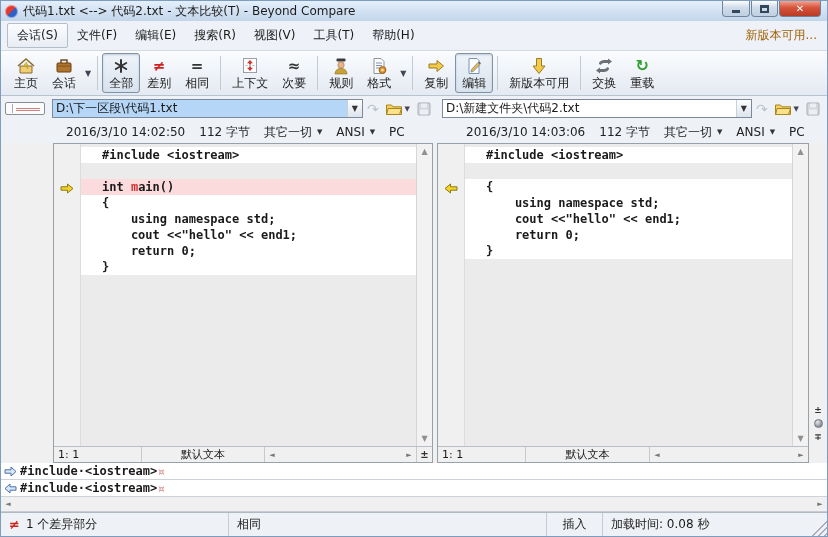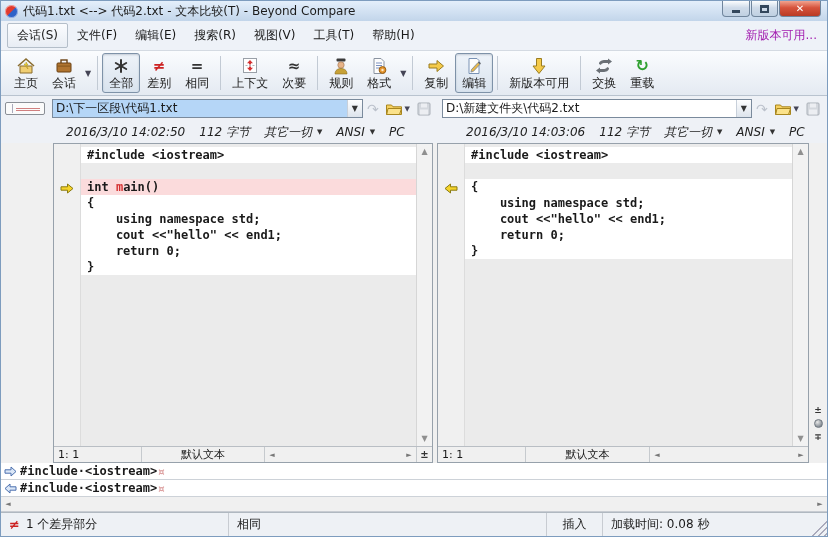"新版本可用..." .update-link { color: #a21caf -> #a16207 }
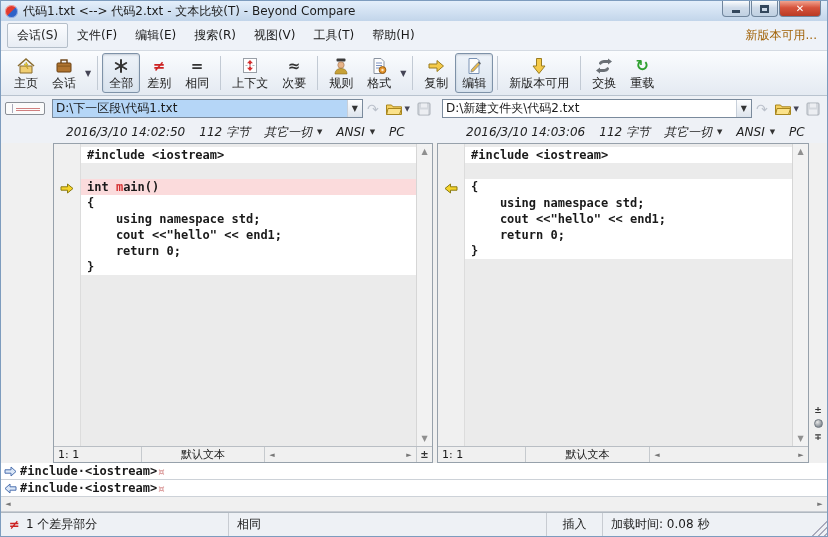"2016/3/10 14:02:50" .info-item { font-style: italic -> none }
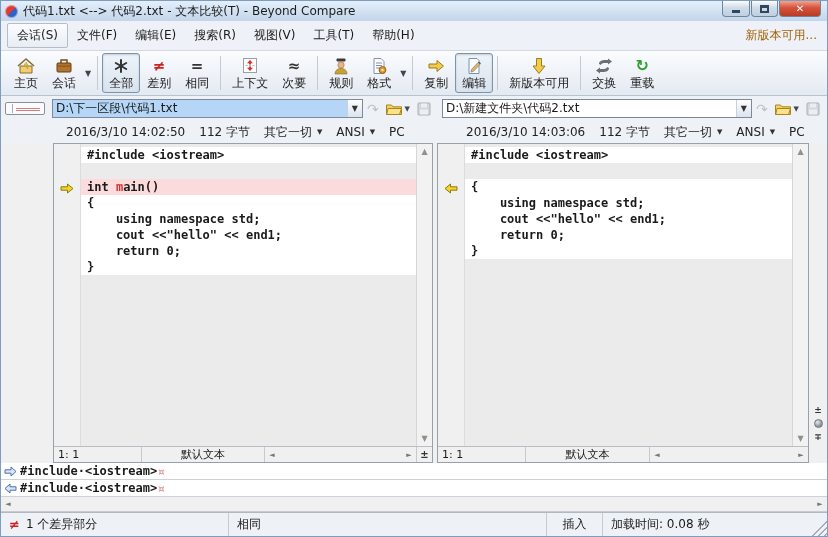"#include <iostream>" .cl { padding-left: 6px -> 21px }
